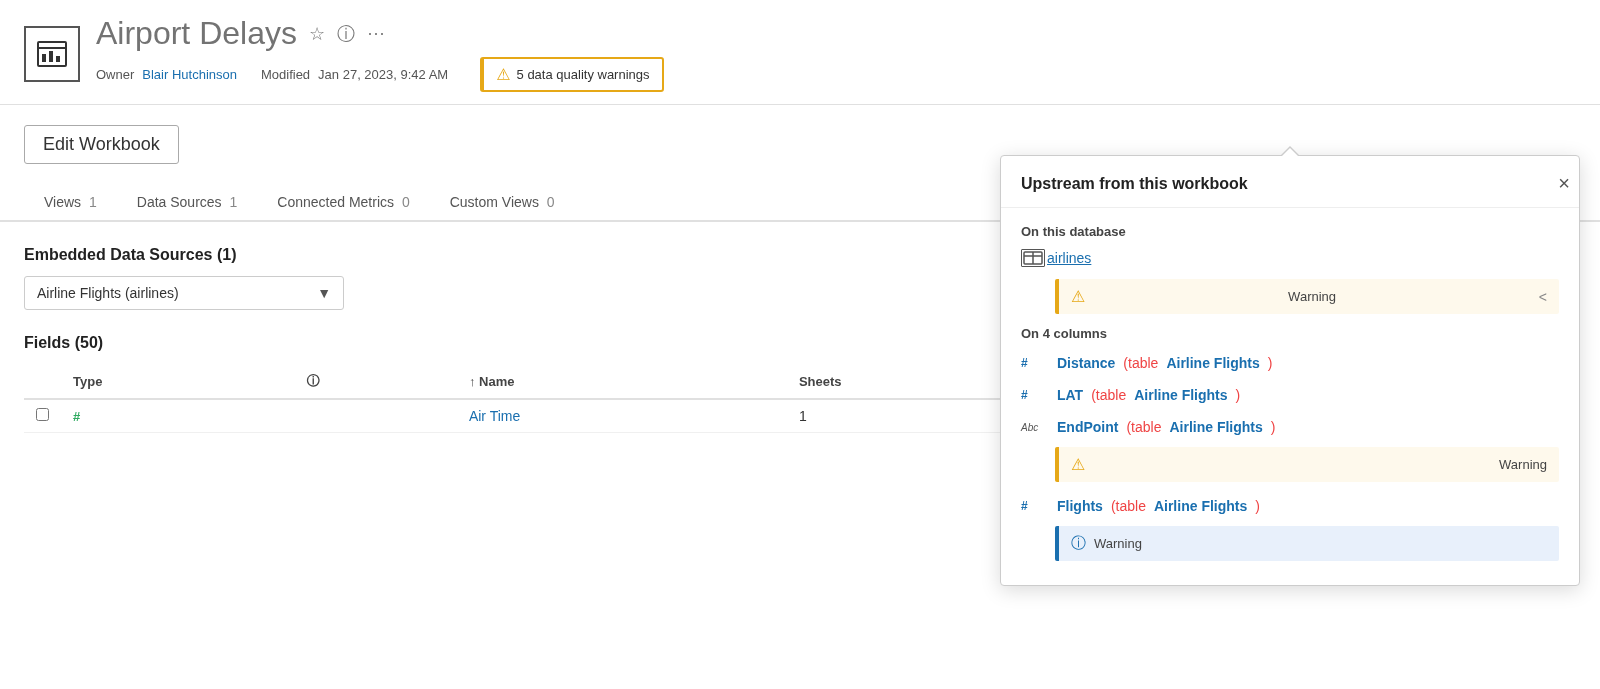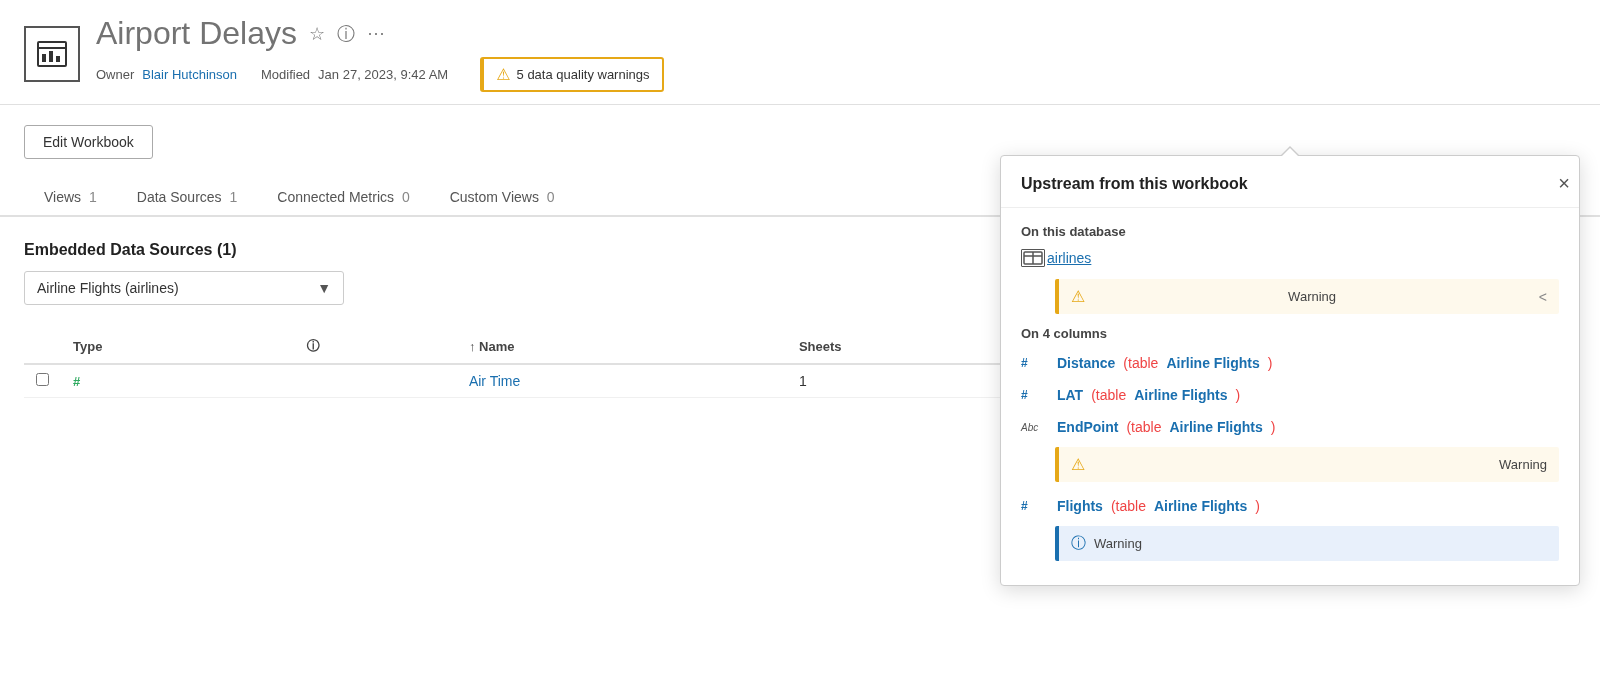"Edit Workbook" .edit-button { font-size: 14px -> 18px }
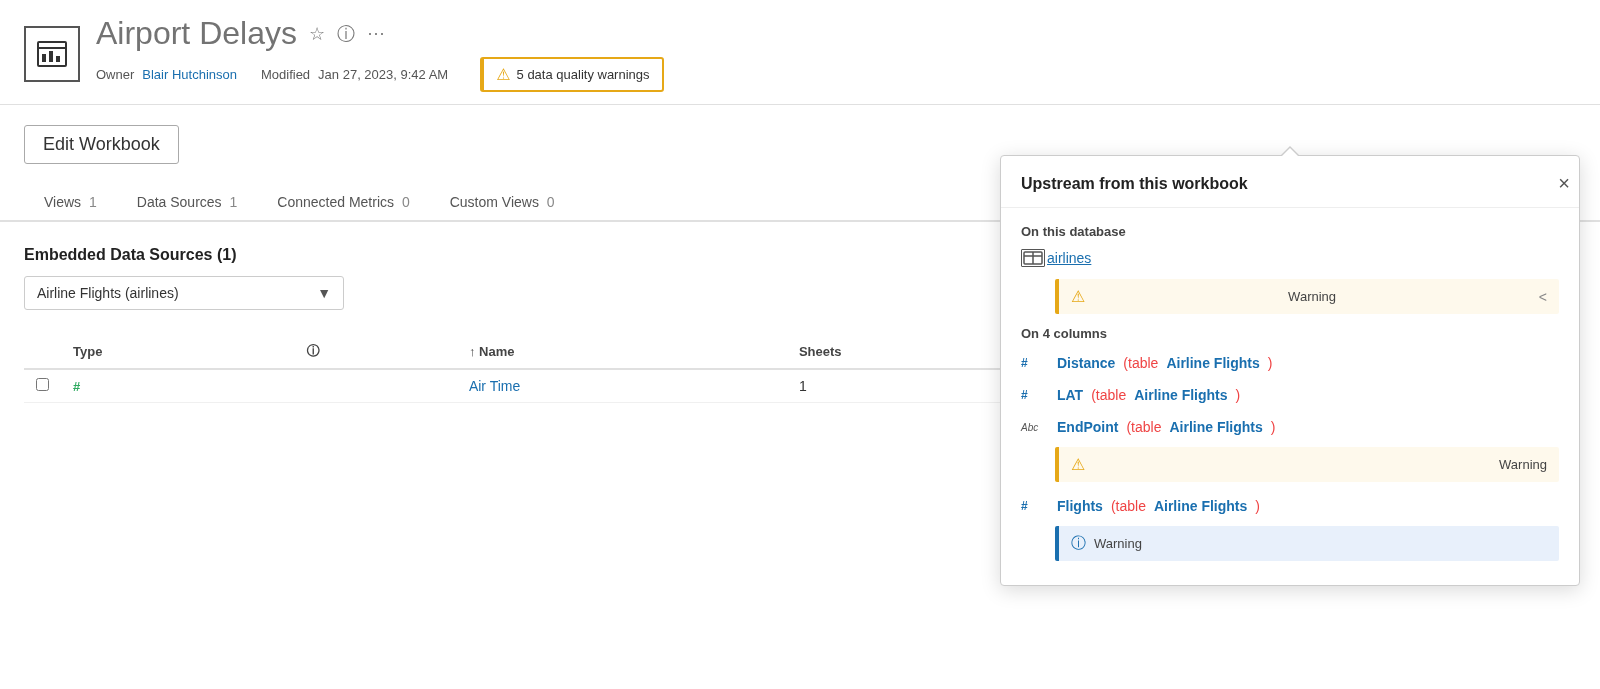"Fields (50)" div.fields-title { html: none -> <div>Fields (50)</div> }
